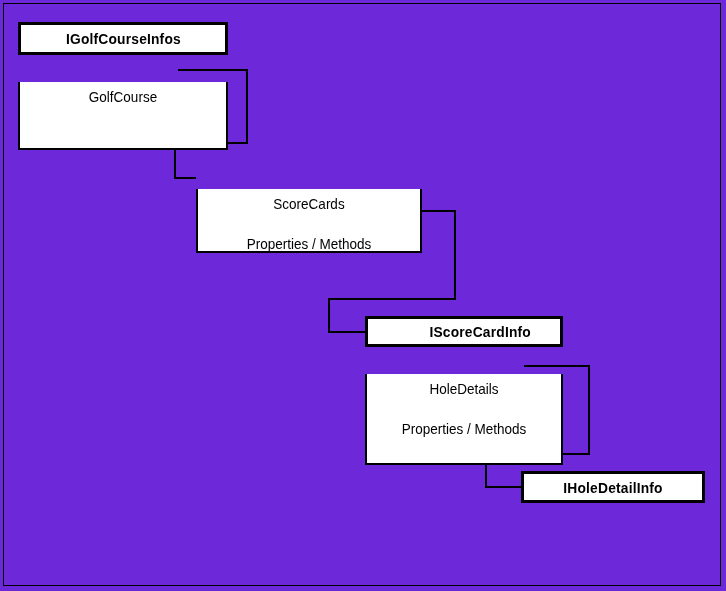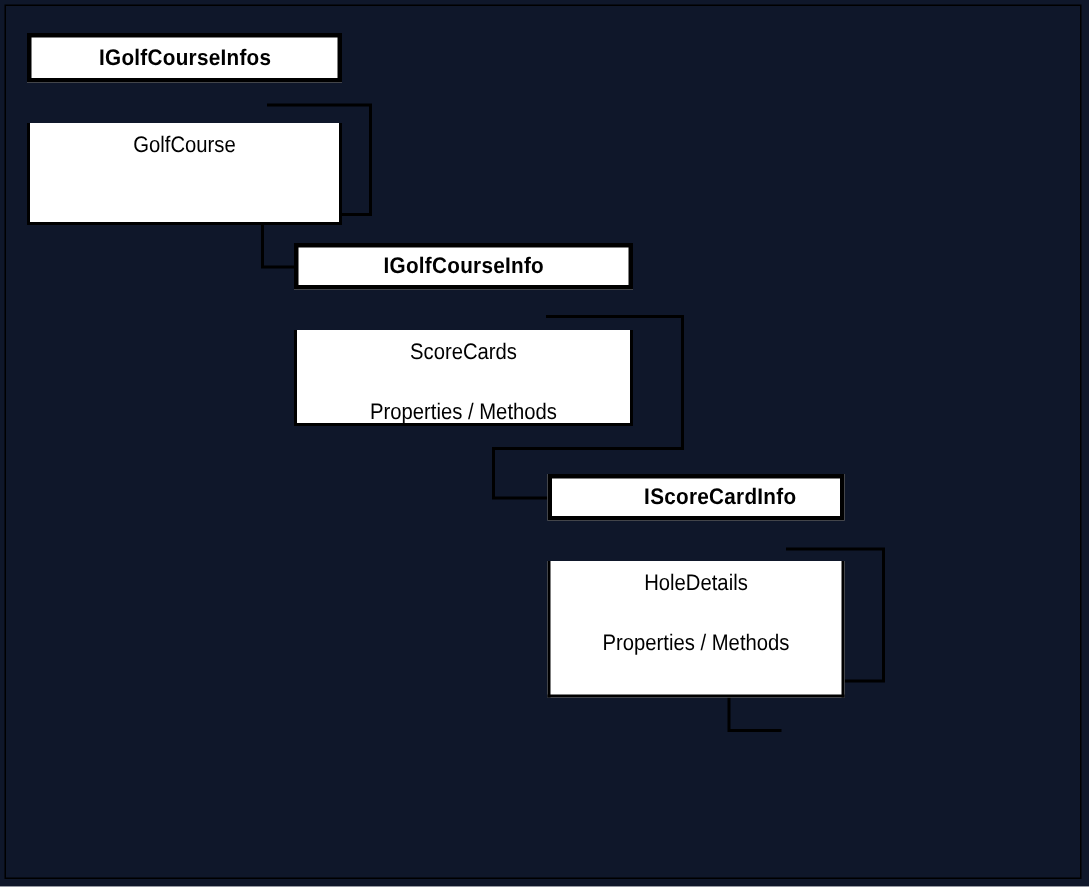"IGolfCourseInfos" #diagram-canvas { background: #0f172a -> #6d28d9 }
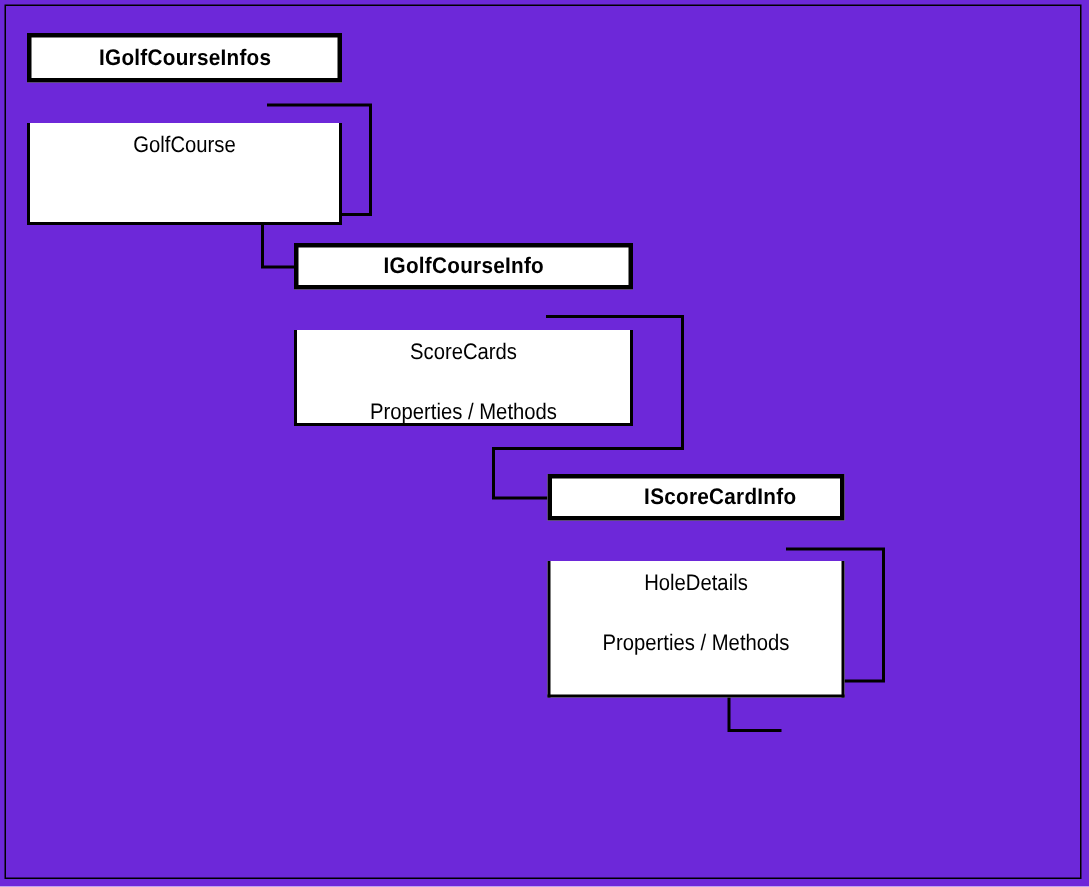"IGolfCourseInfo" div.uml-header { html: <div> <span>IGolfCourseInfo</span> </div> -> none }
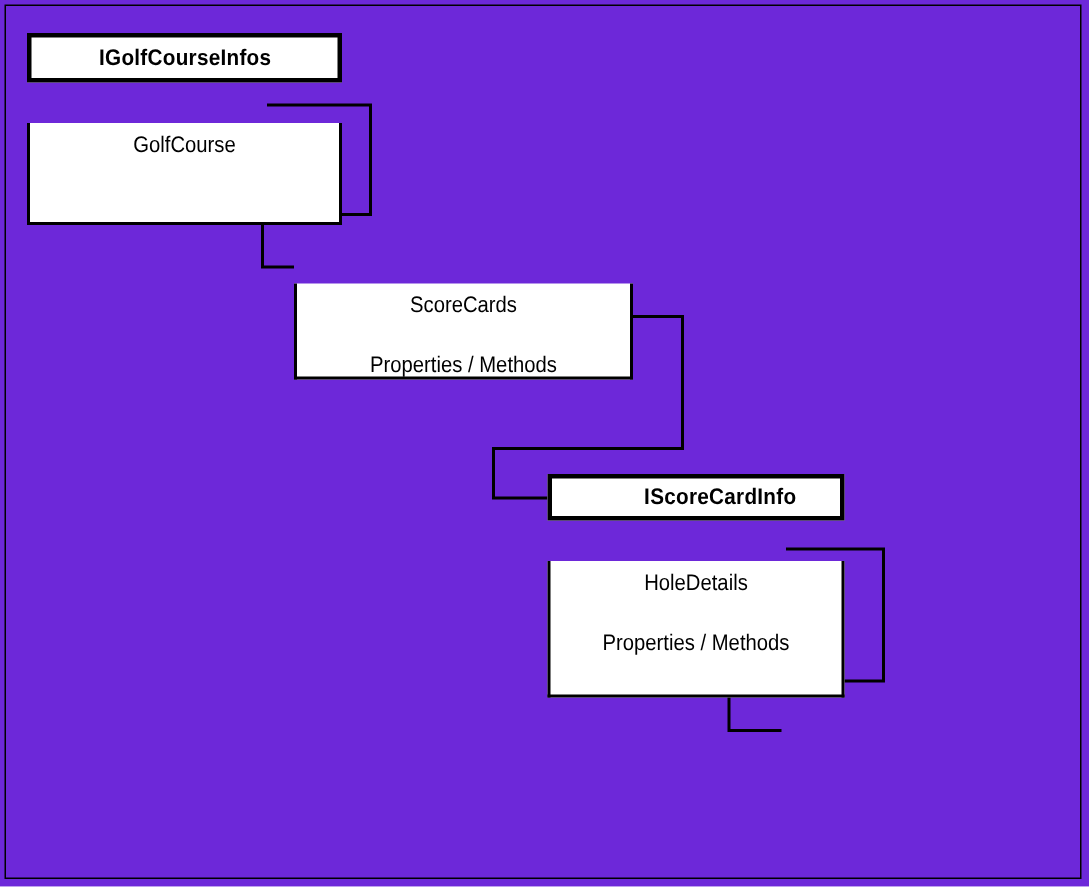"IHoleDetailInfo" div.uml-header { html: none -> <div> <span>IHoleDetailInfo</span> </div> }
